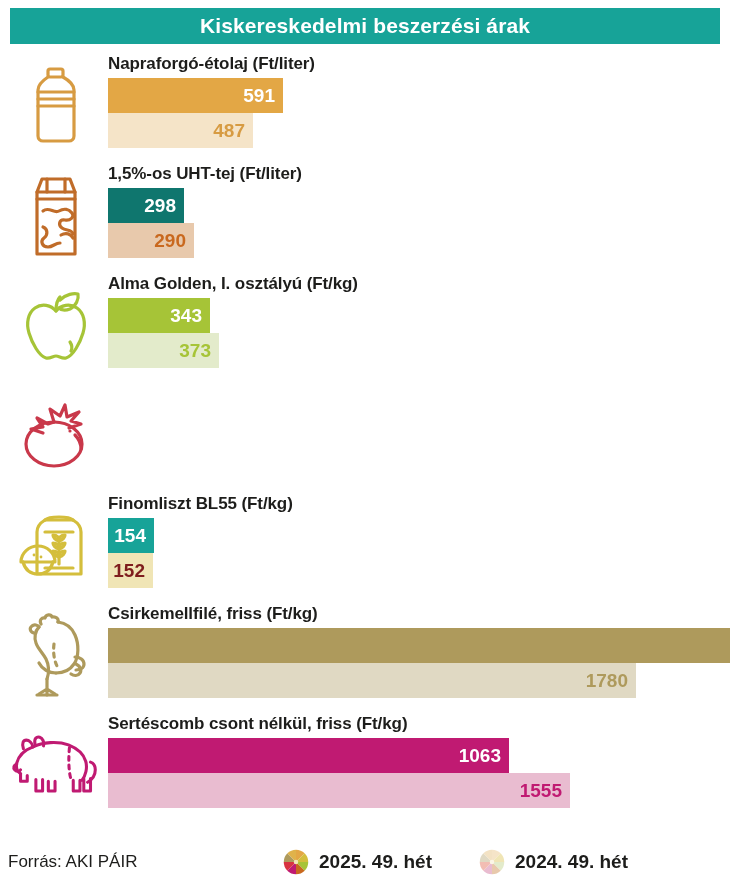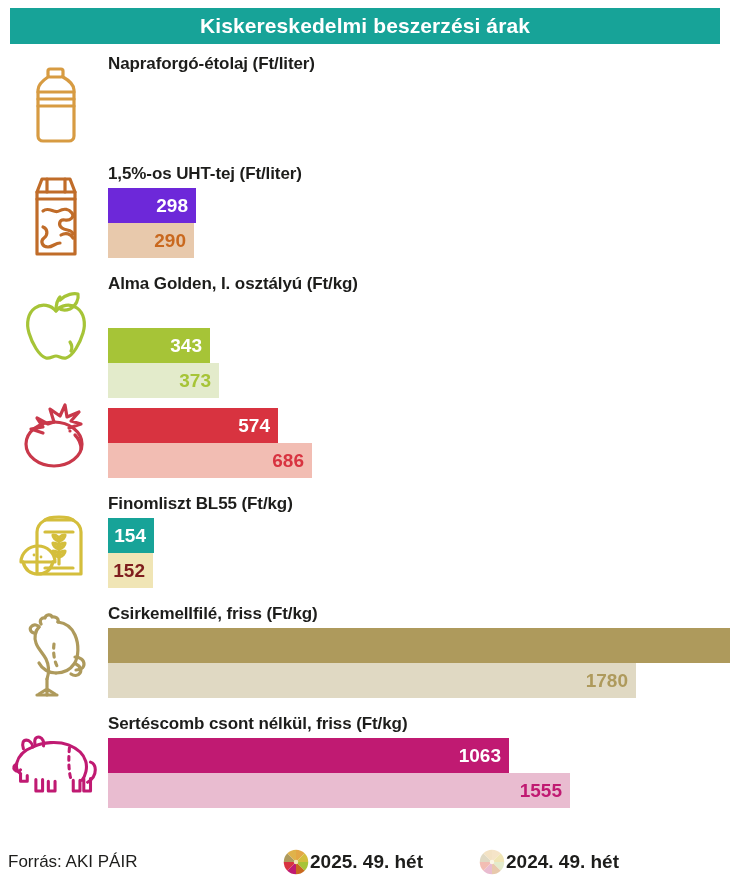"591" div.bars { html: none -> <div> <div> <span>591</span> </div> <div> <span>487</span> </div> </div> }
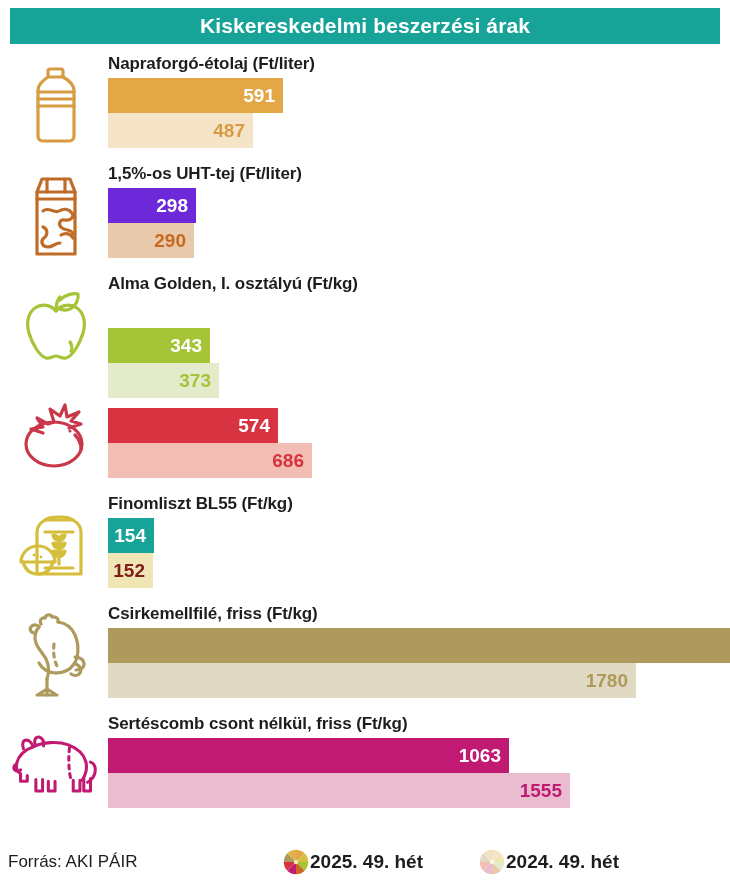"298" div.bar { background: #6d28d9 -> #0f766e; width: 88px -> 76px }
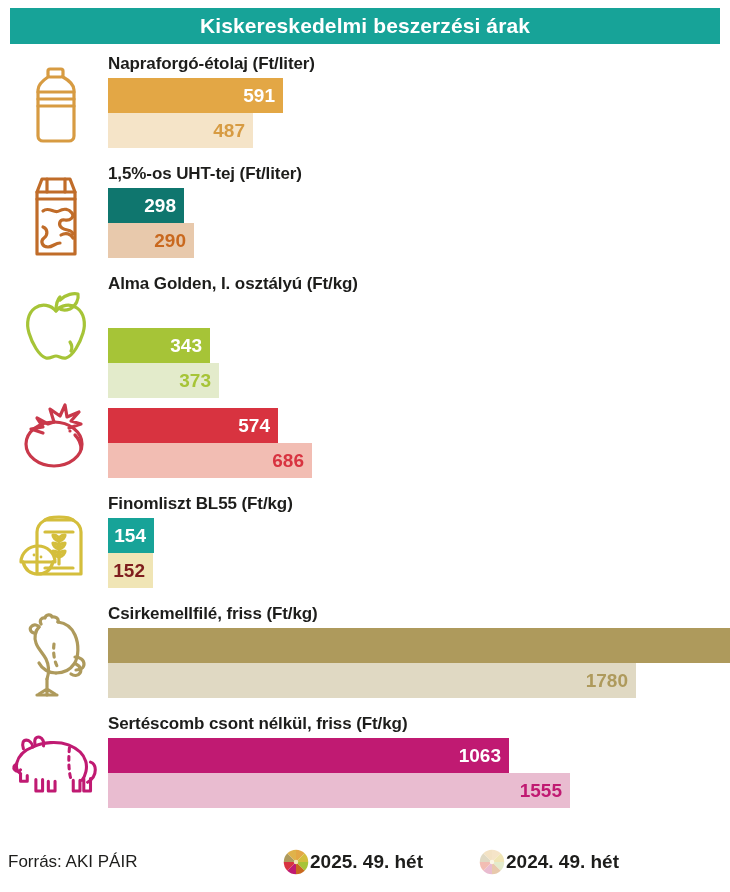"343" div.bar { margin-top: 30px -> none }
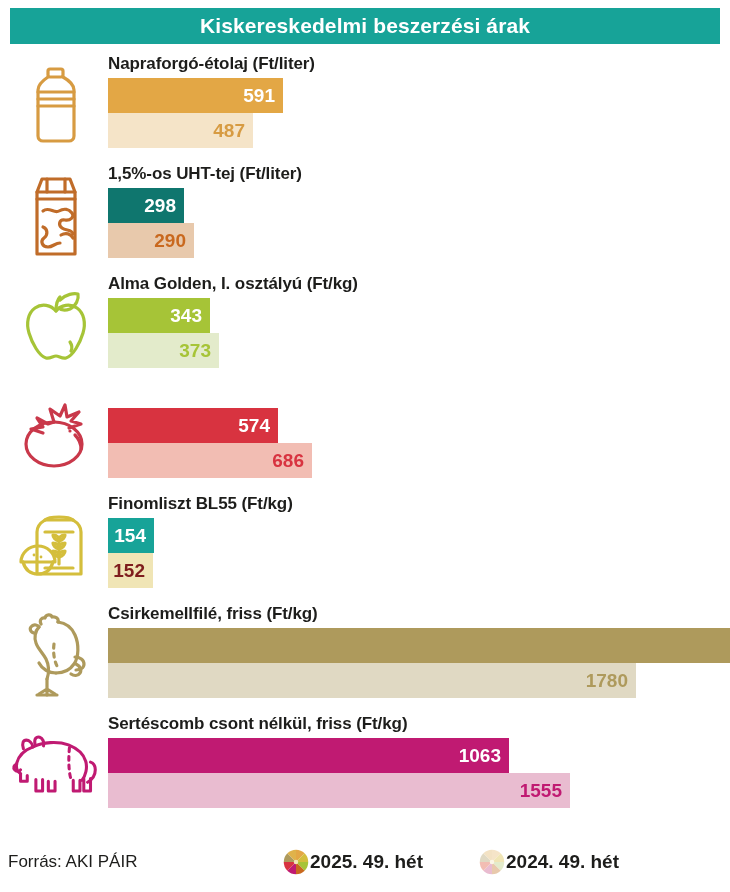"574" div.bars { html: <div> <div> <span>574</span> </div> <div> <span>686</span> </div> </div> -> none }
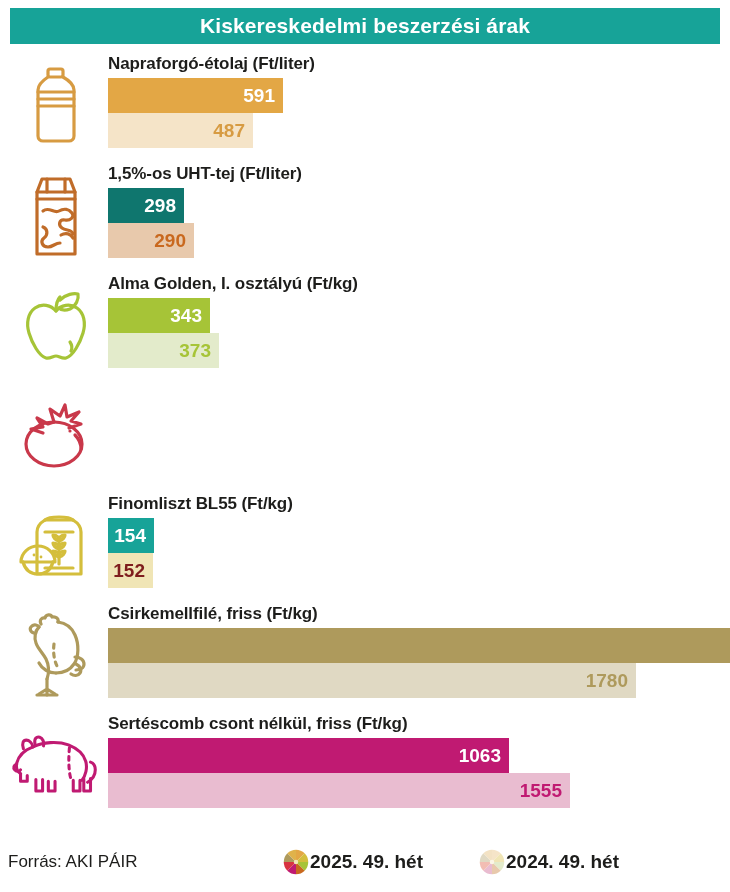"2025. 49. hét" .legend-item { gap: none -> 9px }
